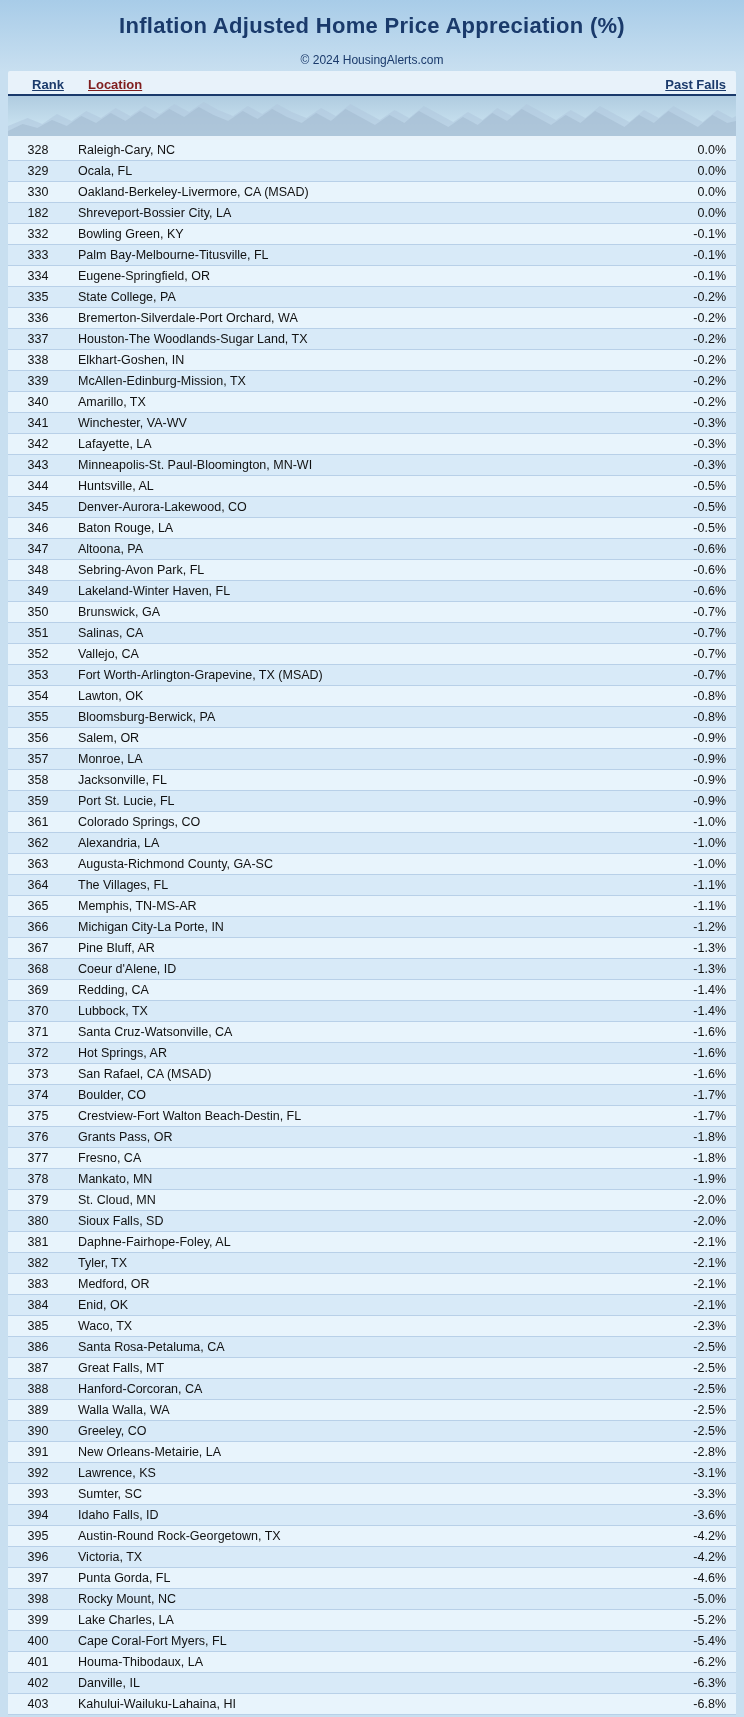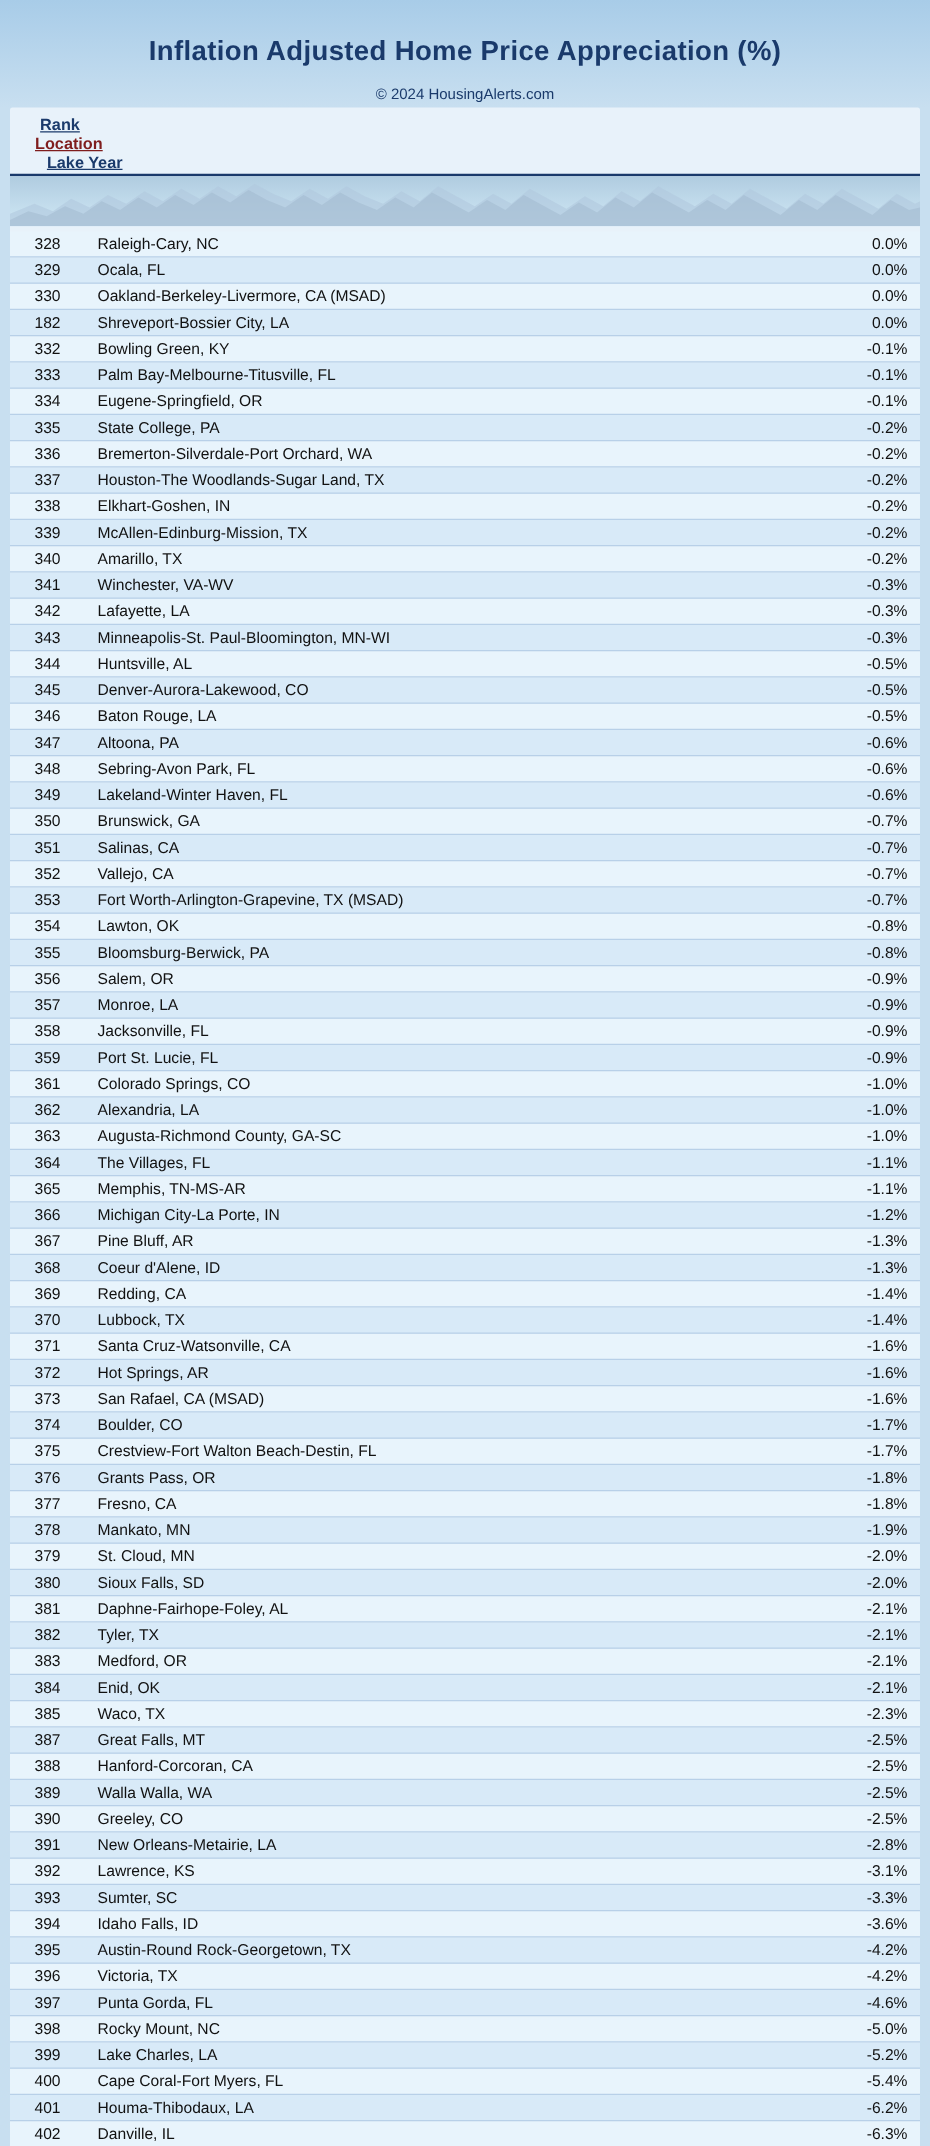"Inflation Adjusted Home Price" .header { padding: 28px 10px 4px 10px -> 13px 10px 4px 10px }
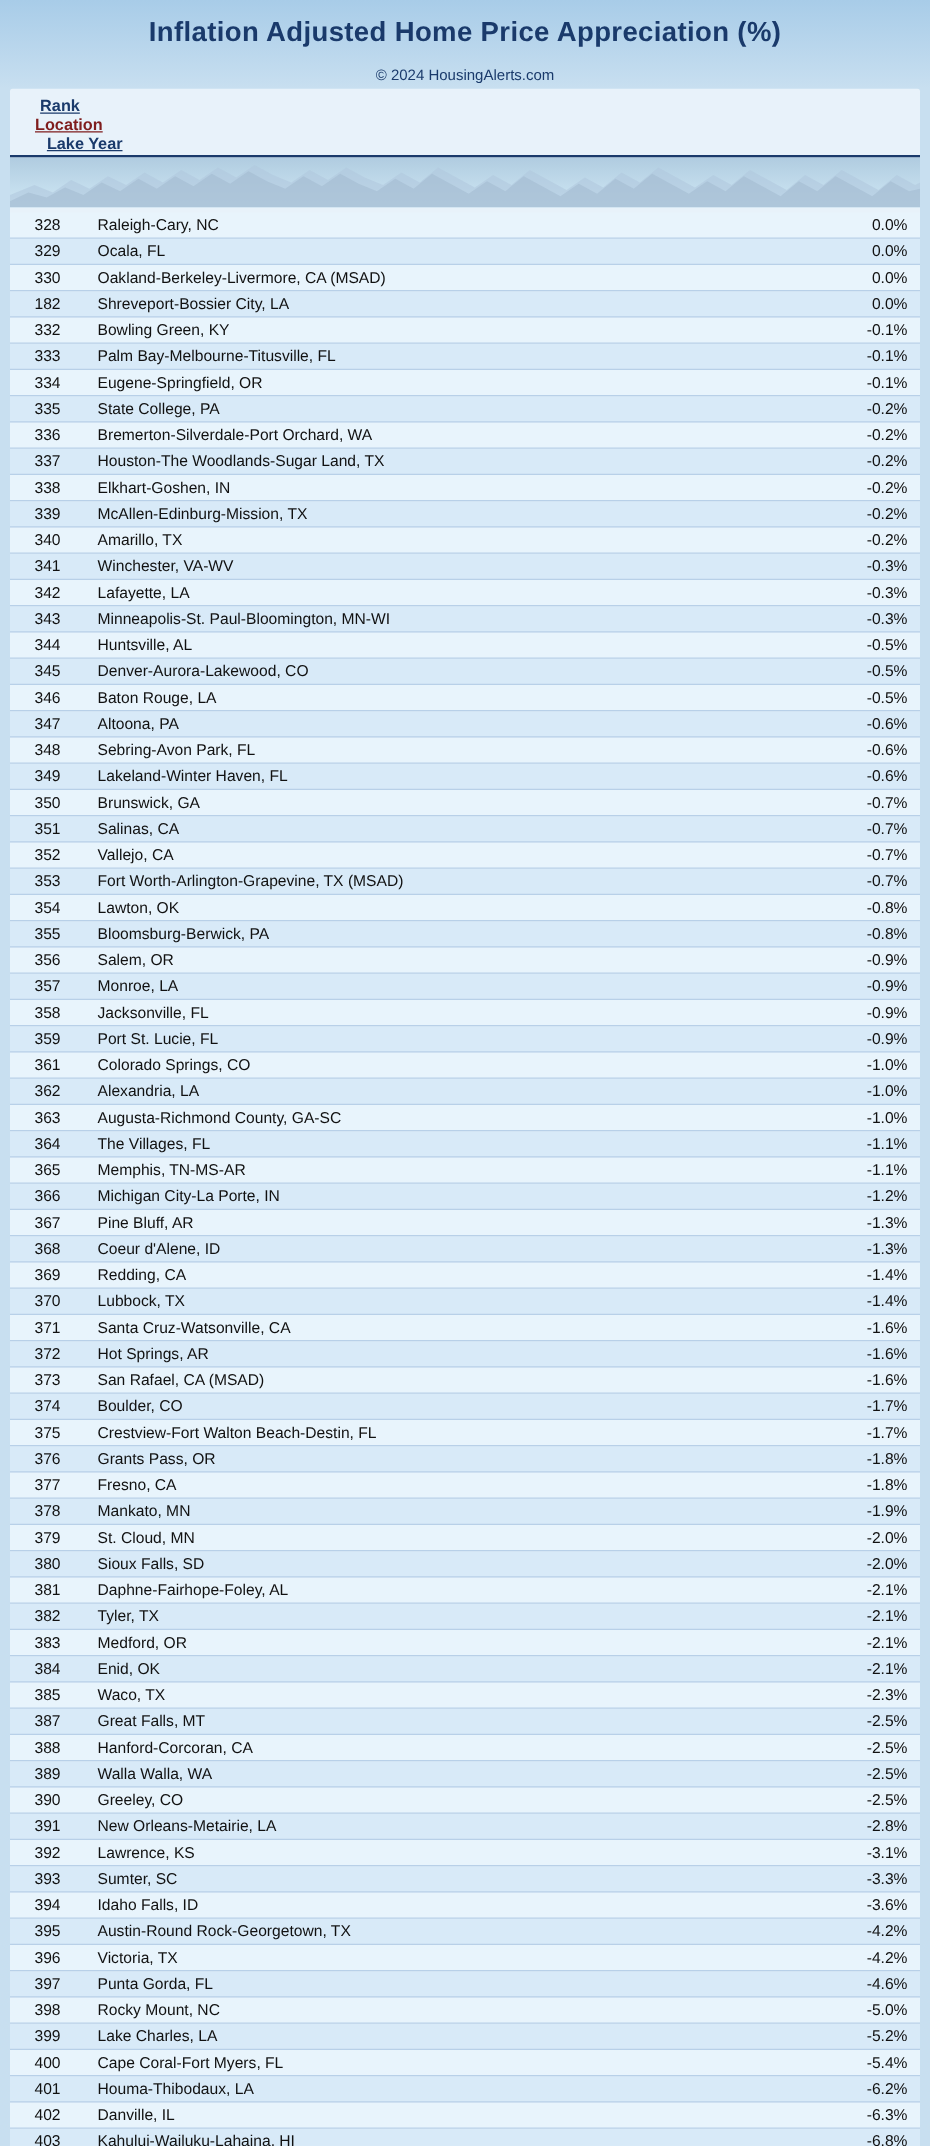"Rank" .col-headers { flex-direction: column -> none }
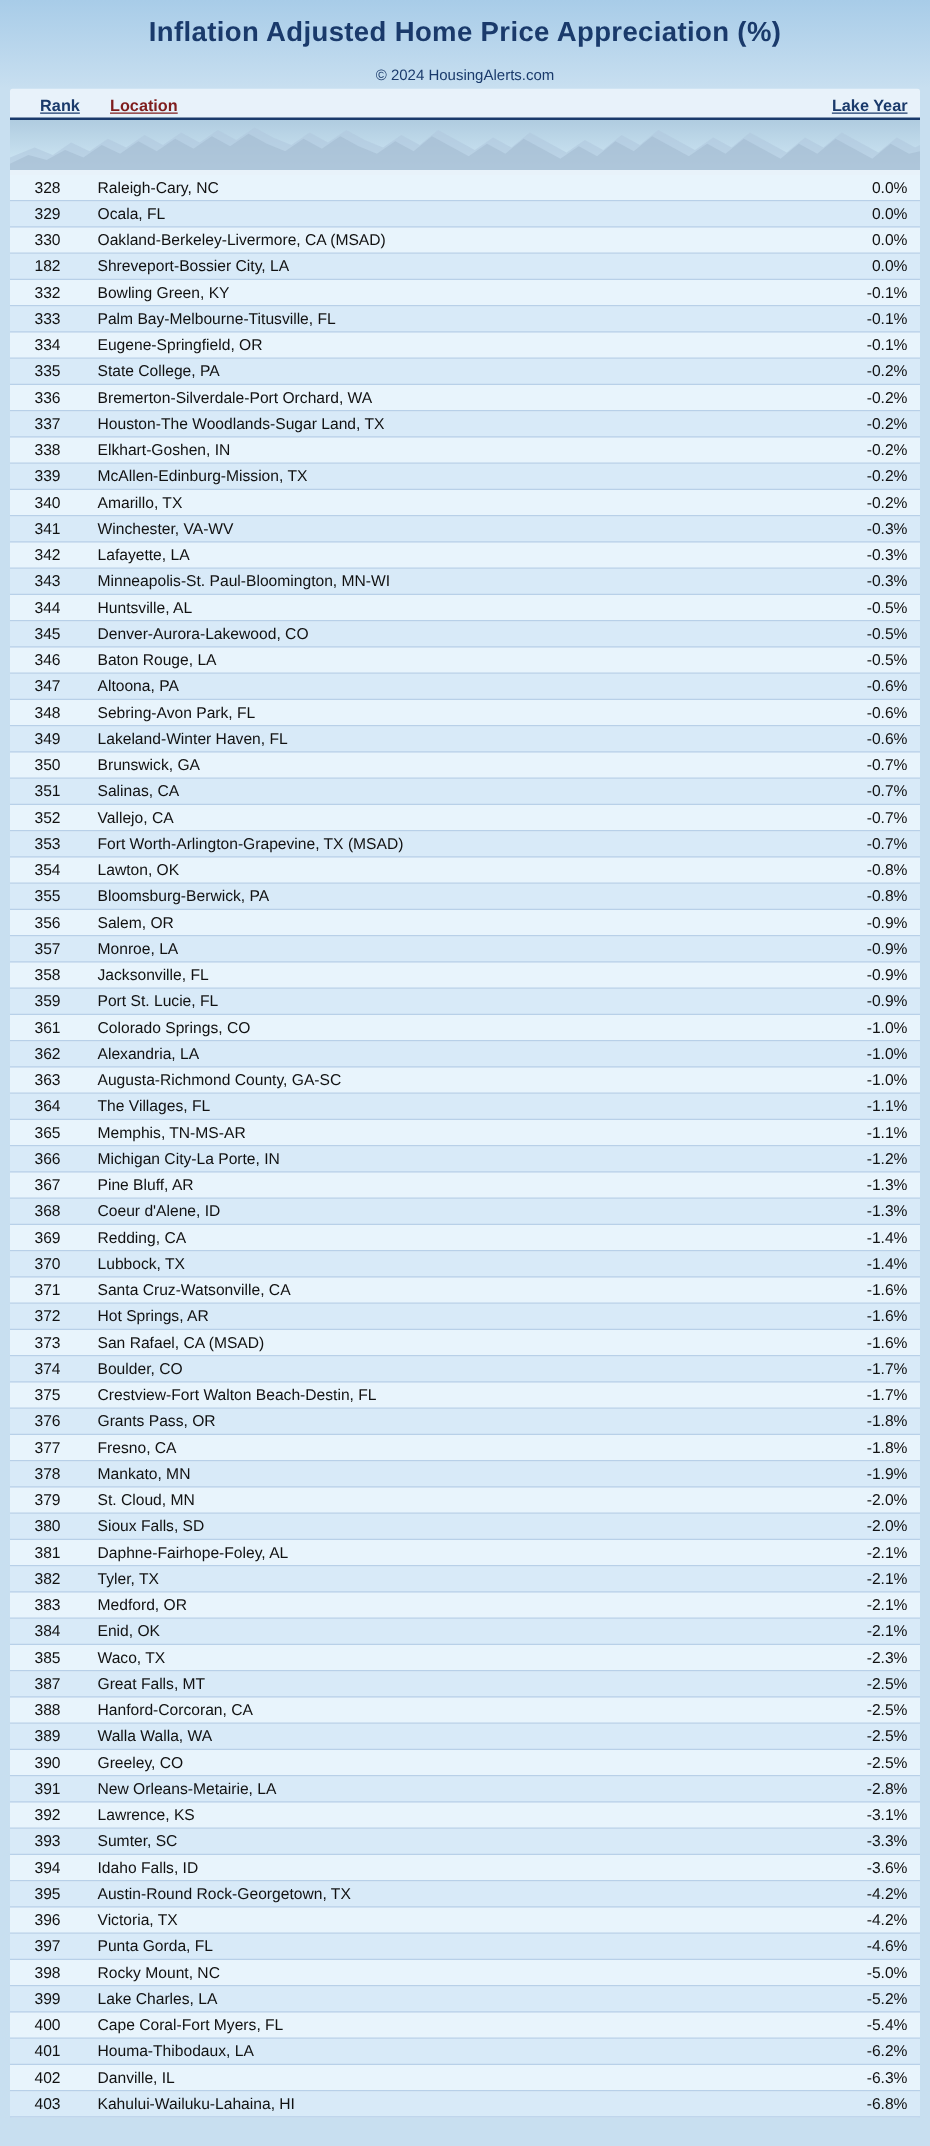"Lake Year" div.col-past-year { text: Lake Year -> Past Falls }
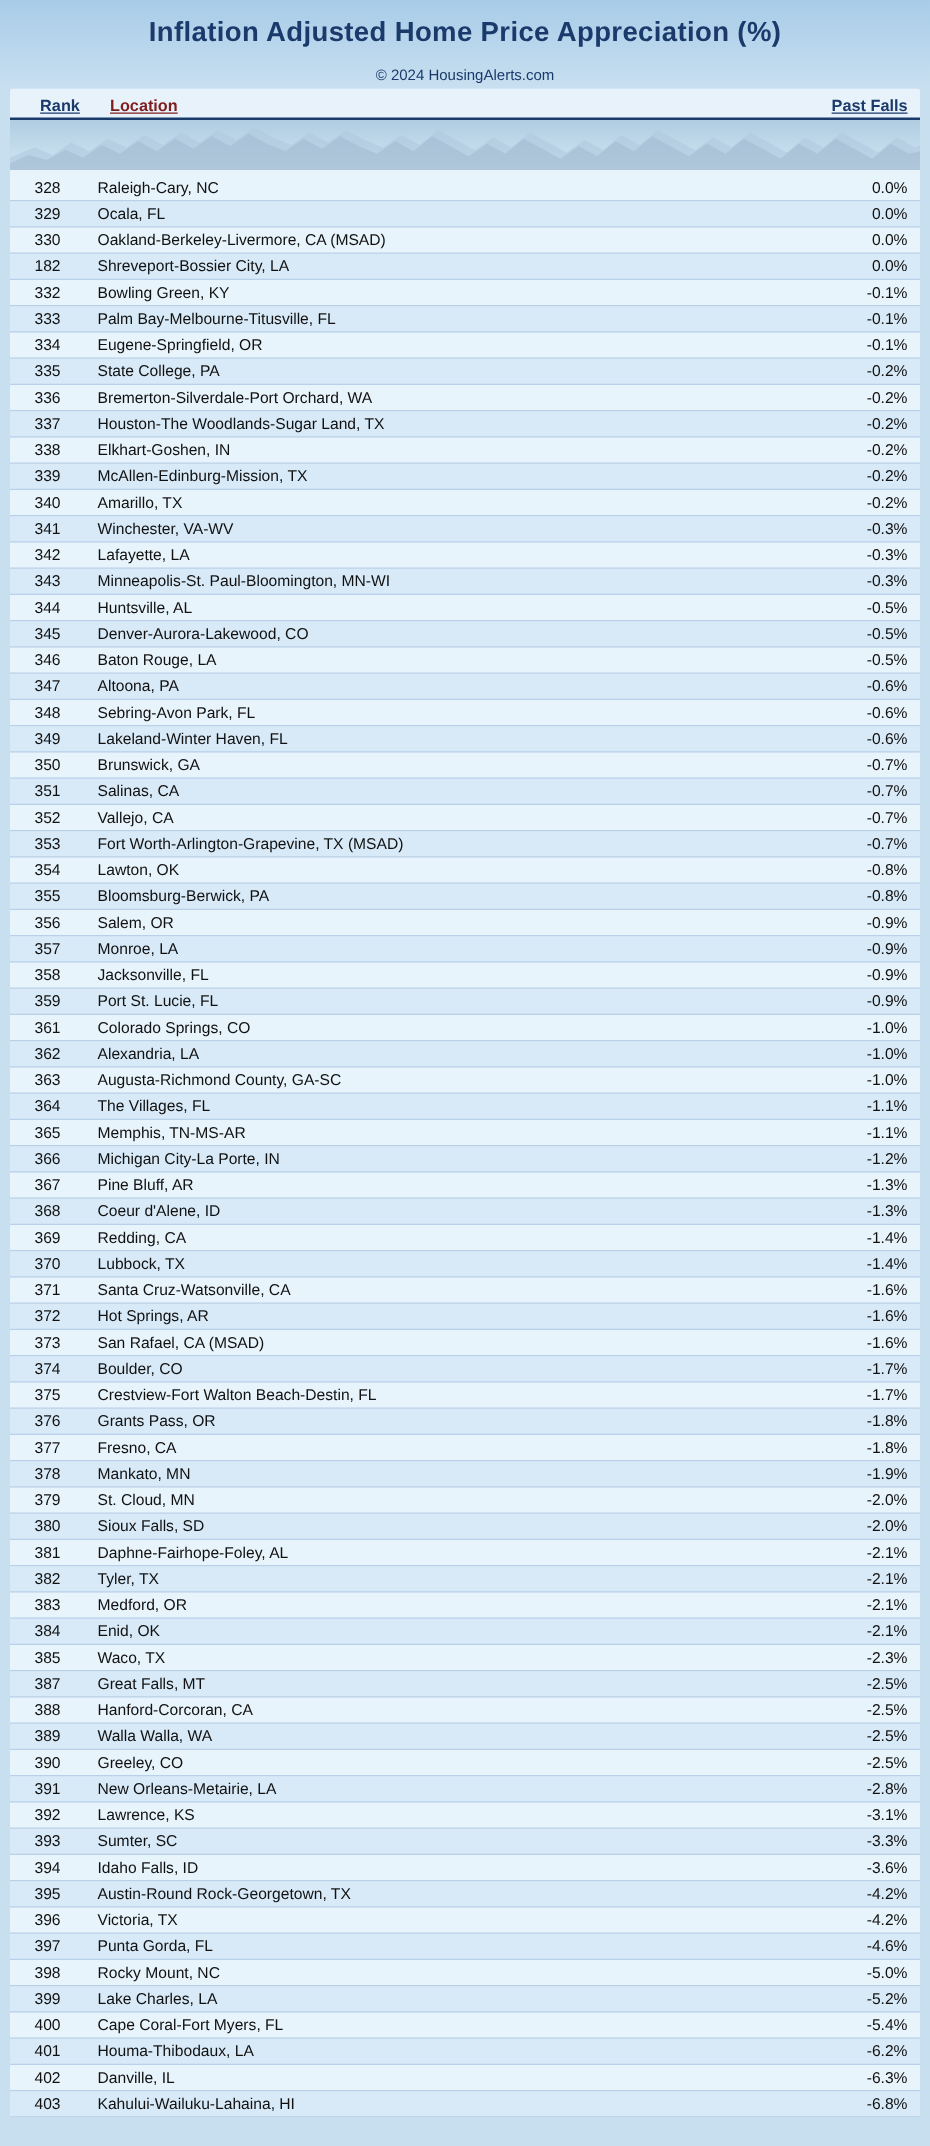"386" tr { html: none -> <tr> <td>386</td> <td>Santa Rosa-Petaluma, CA</td> <td>-2.5%</td> </tr> }
